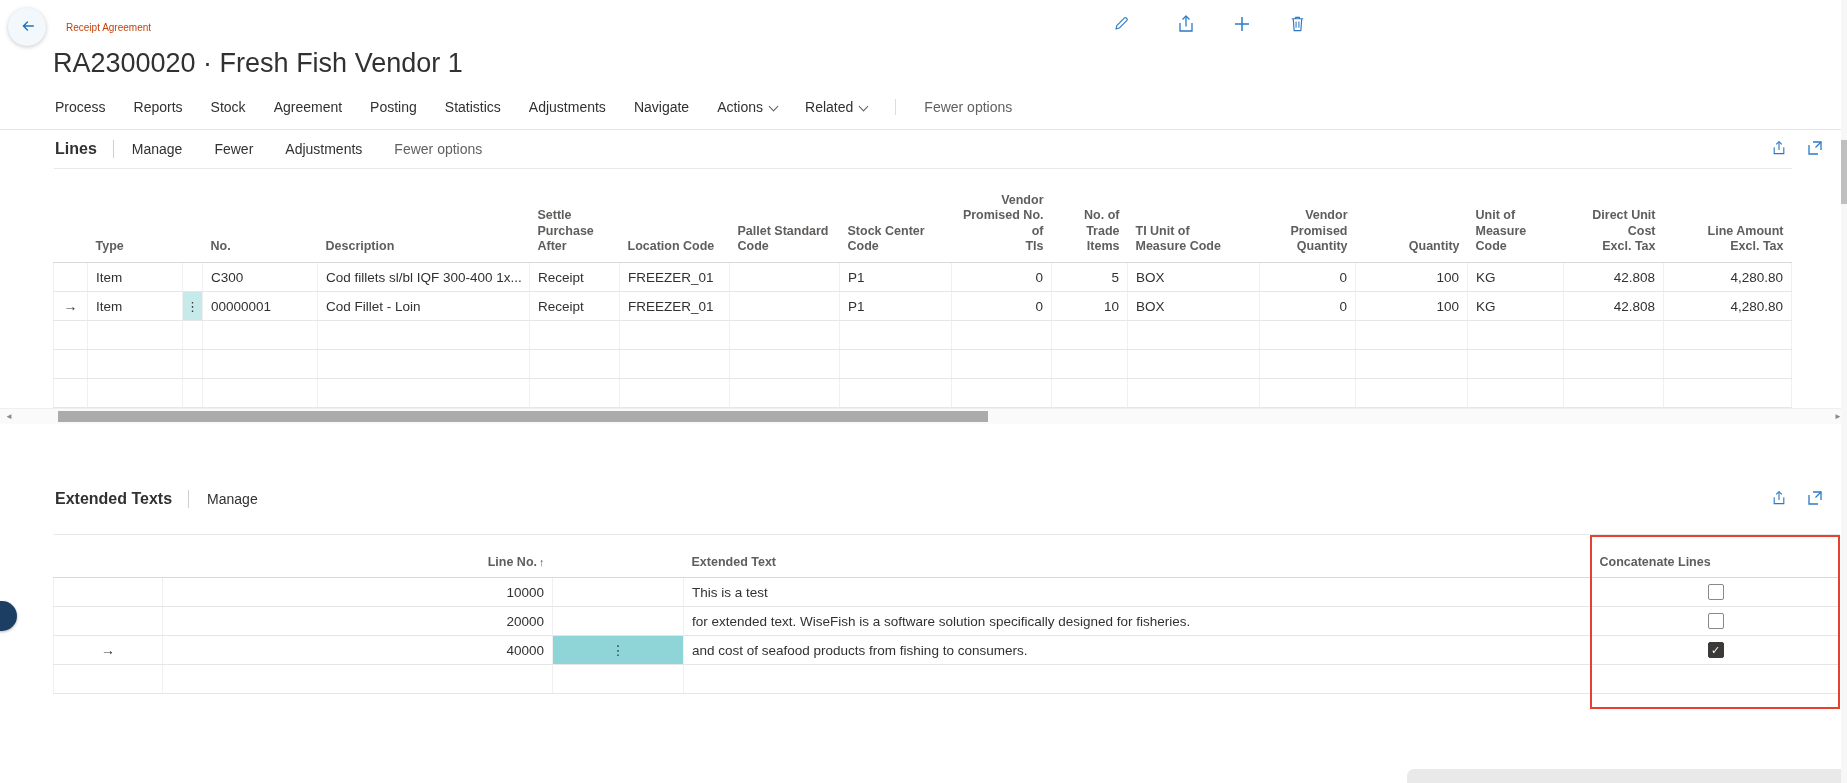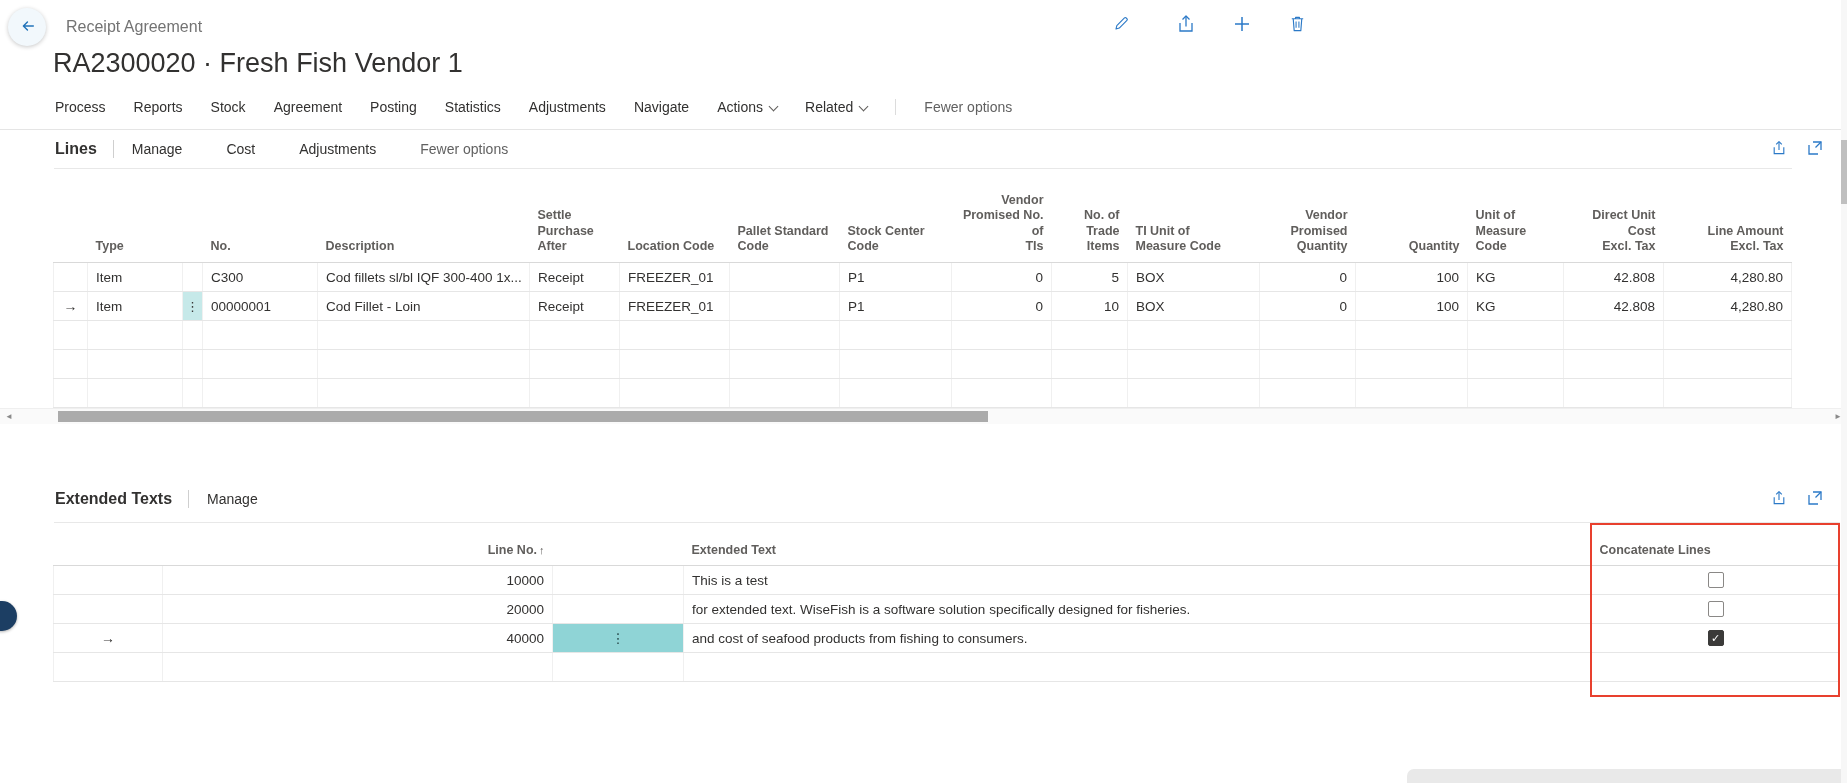"Receipt Agreement" .caption { color: #737373 -> #c2410c; font-size: 16px -> 10px }
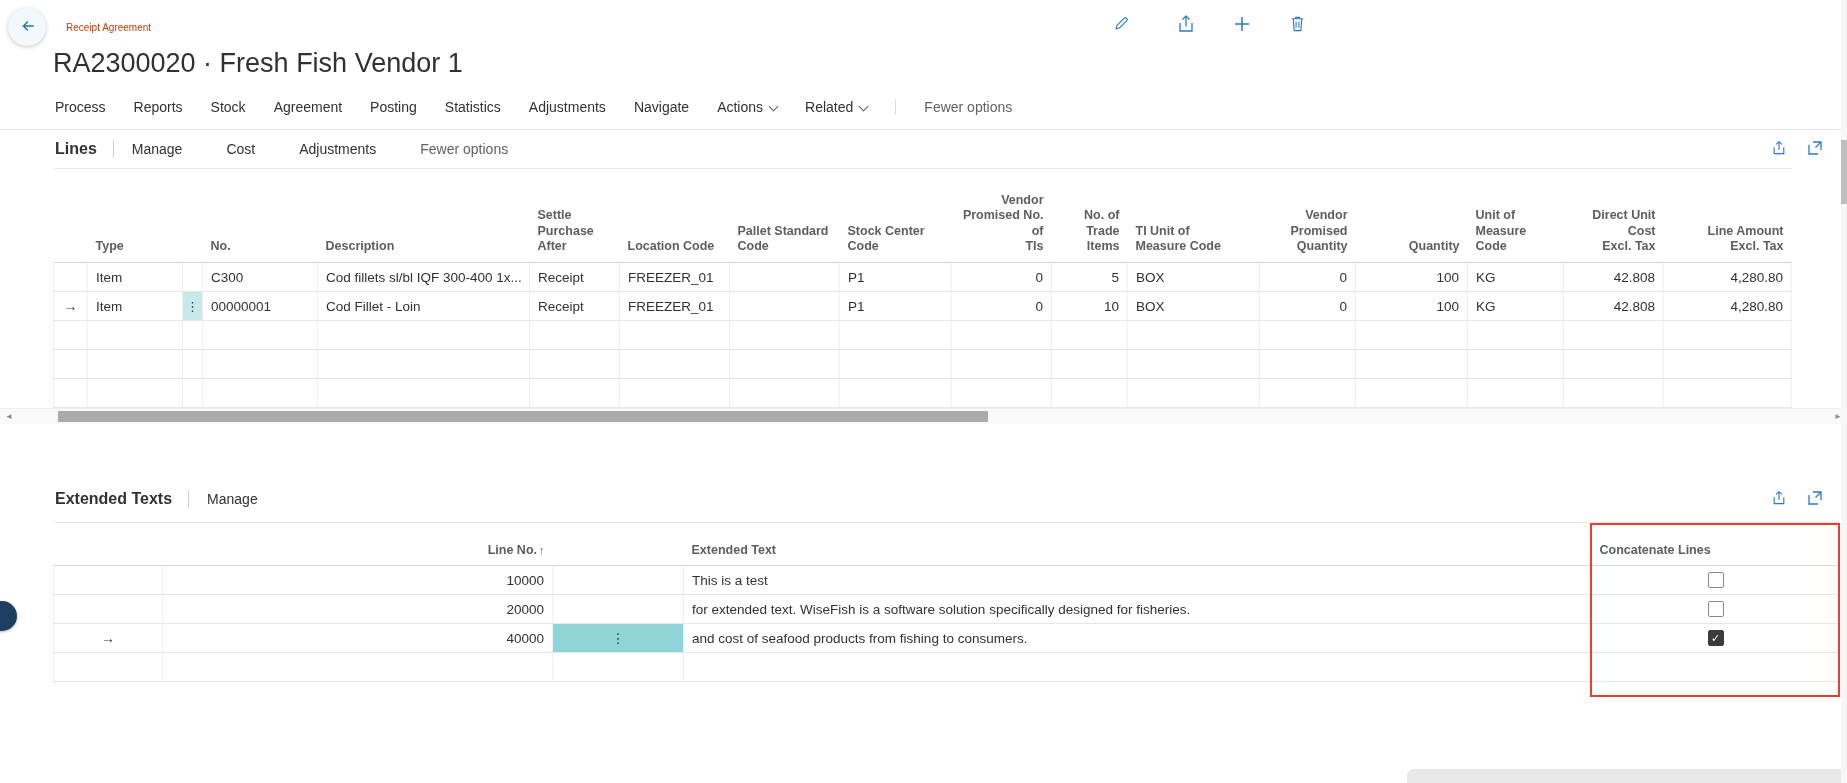"Manage" .card-tabs { gap: 44px -> 32px }
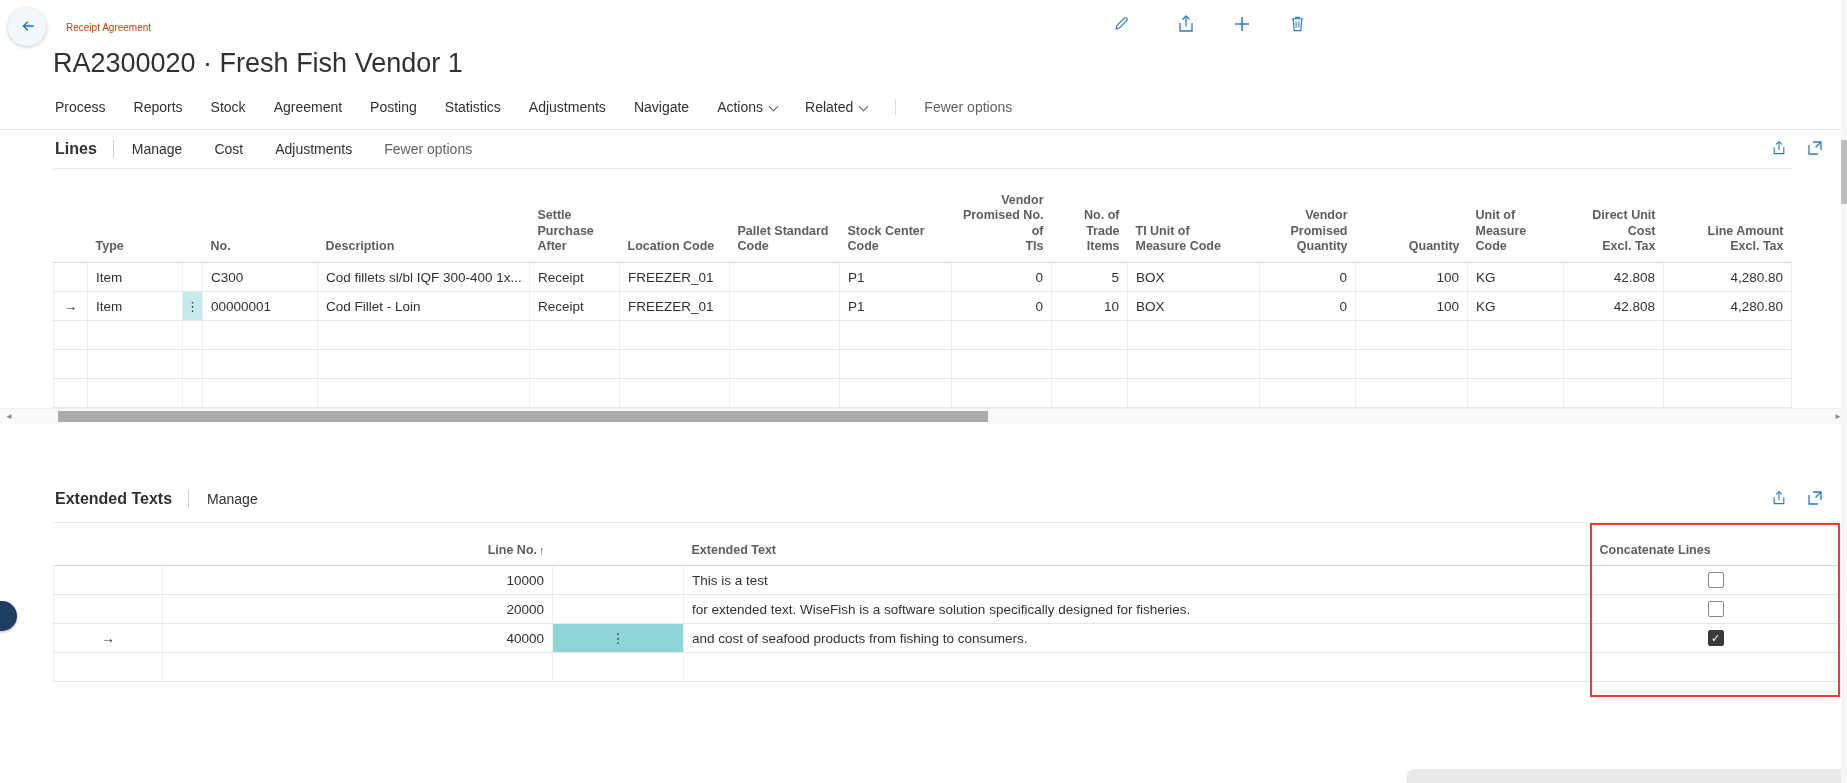"Cost" span { text: Cost -> Fewer }
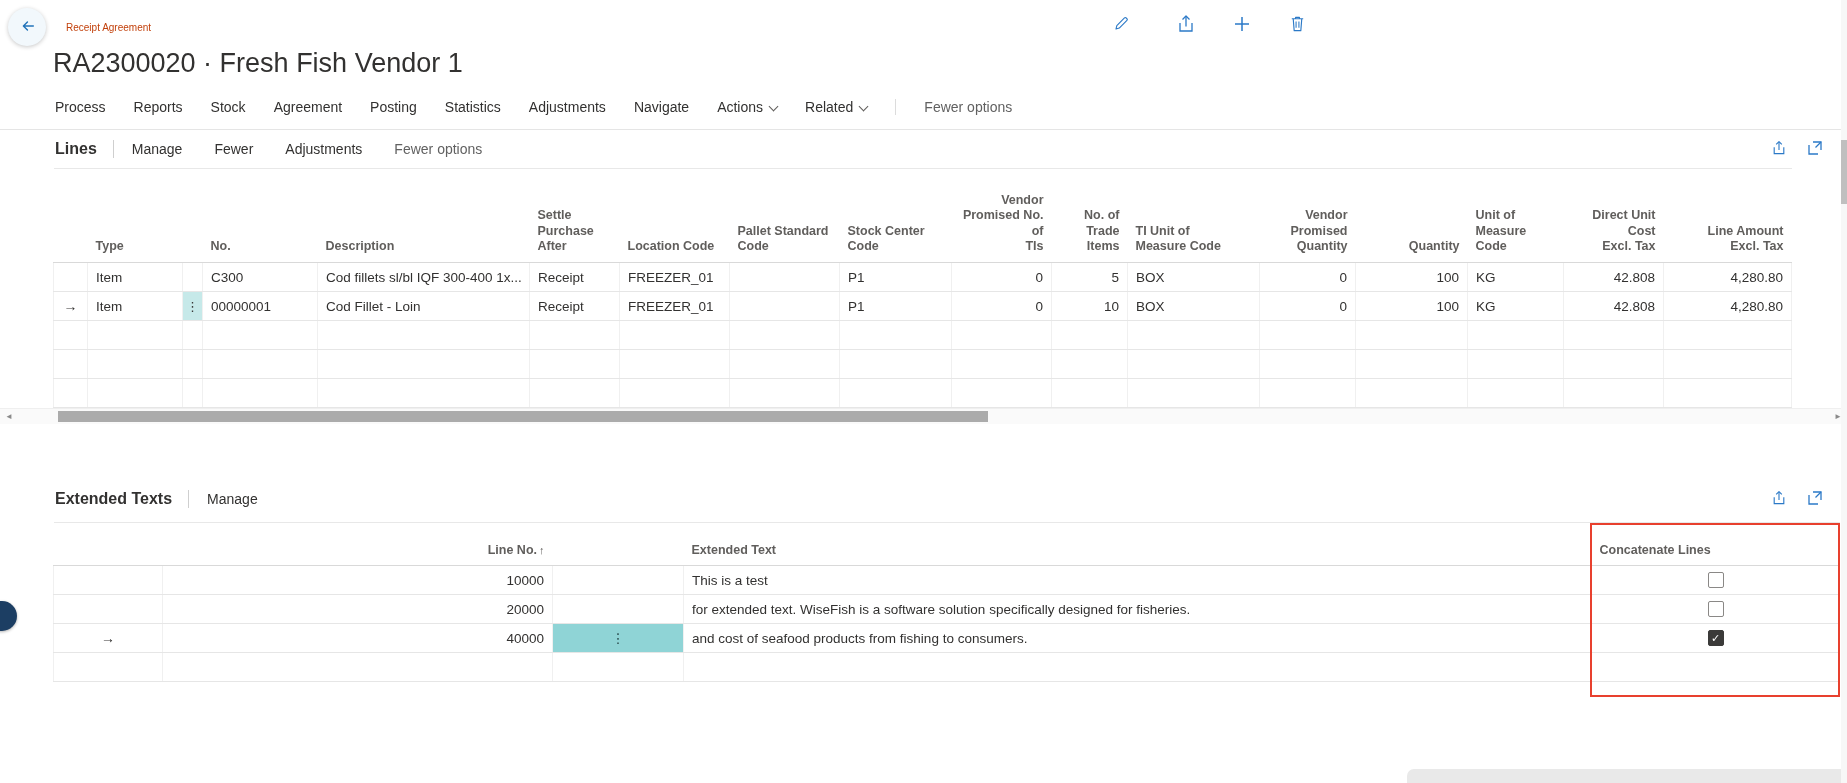"Line No. ↑" .ext-wrap { margin-top: 4px -> 16px }
